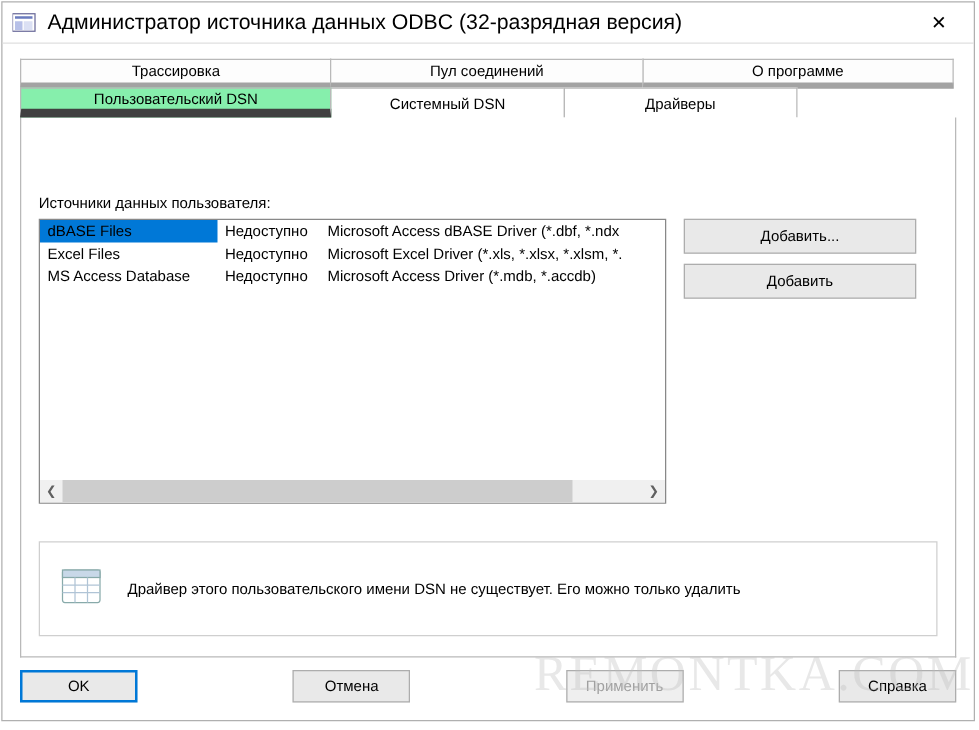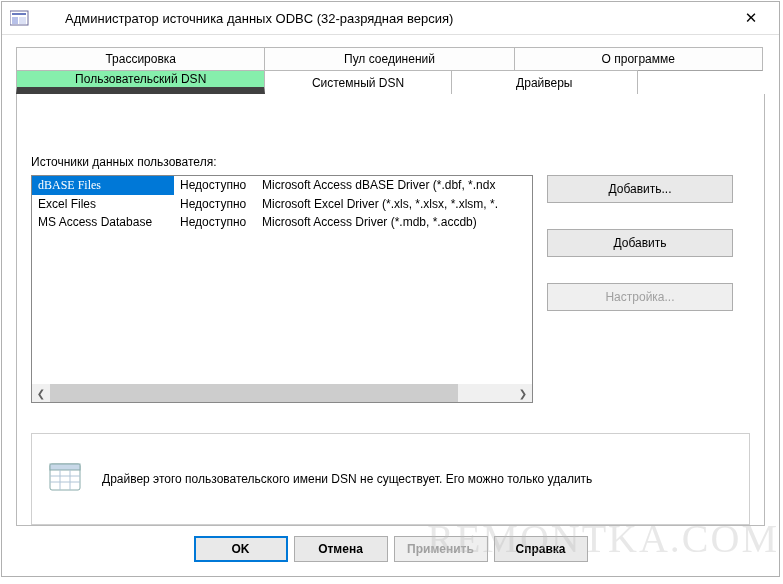"Администратор источника данных ODBC" .titlebar .title { font-size: 13px -> 17px; margin-left: 27px -> none }
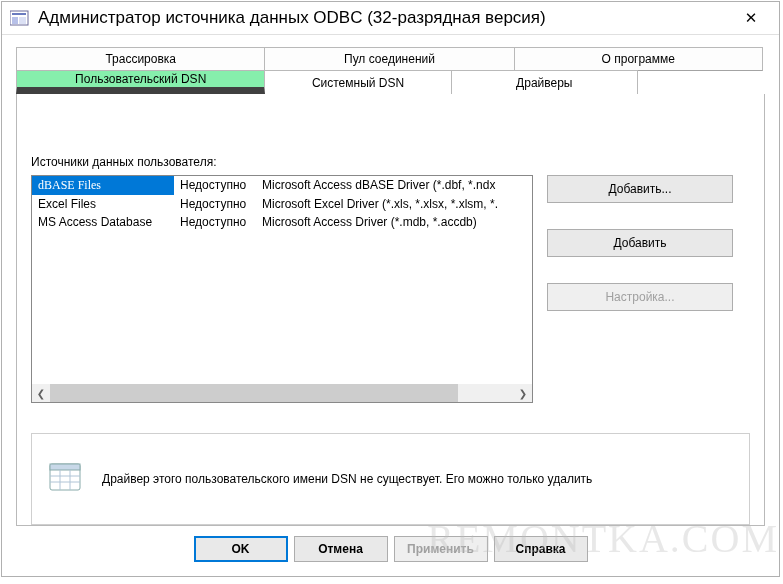"Трассировка" .tab-row.back .tab { border-bottom: 1px solid #a3a3a3 -> 5px solid #a3a3a3 }
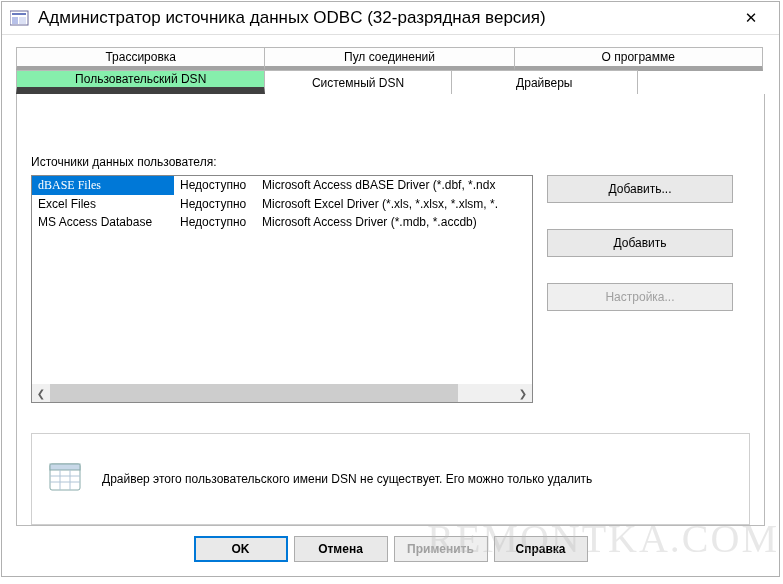"dBASE Files" .list-row.selected .cell.first { color: #ffffff -> #000000; font-family: Liberation Serif, serif -> none }
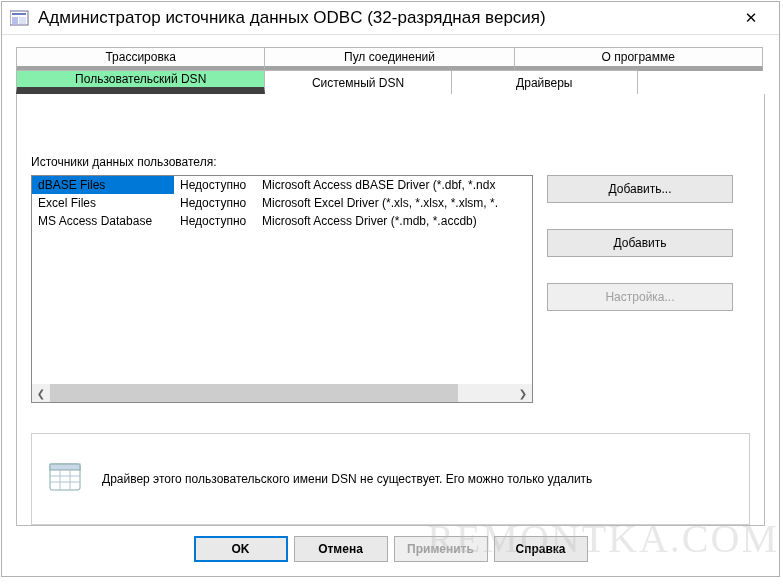"Добавить..." .side-buttons { gap: 26px -> 8px }
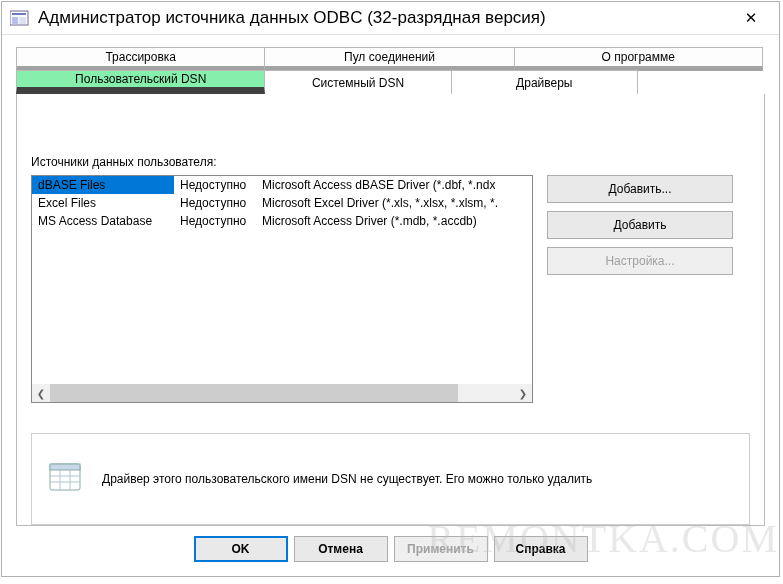"Настройка..." div.btn { html: <div>Настройка...</div> -> none }
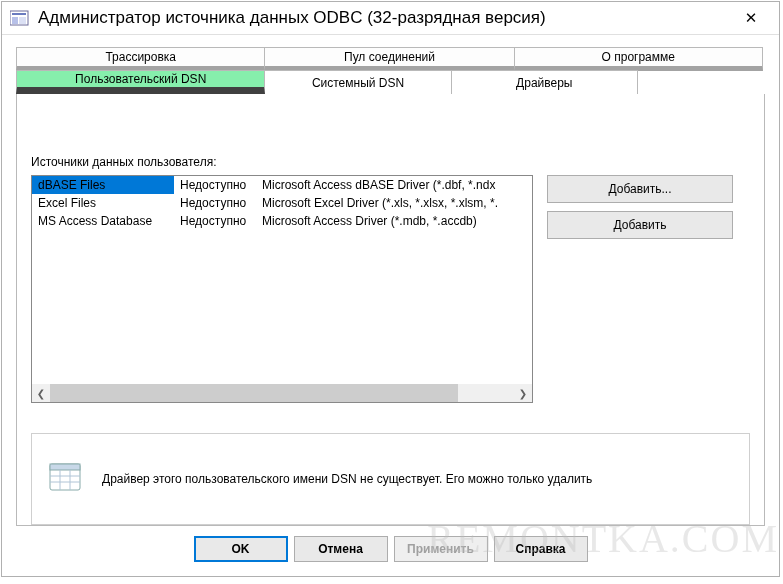"Драйвер этого пользовательского имени" .info-box { height: 92px -> 76px }
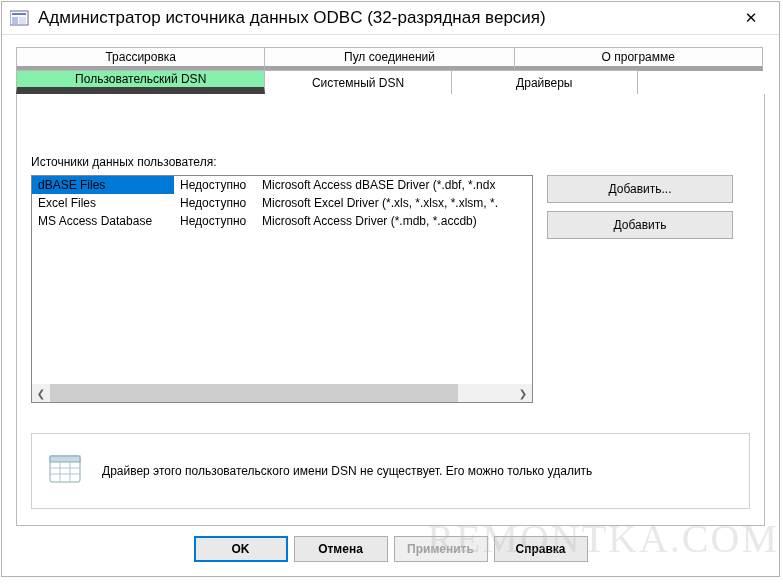"OK" .footer { font-weight: bold -> none; justify-content: center -> space-between }
